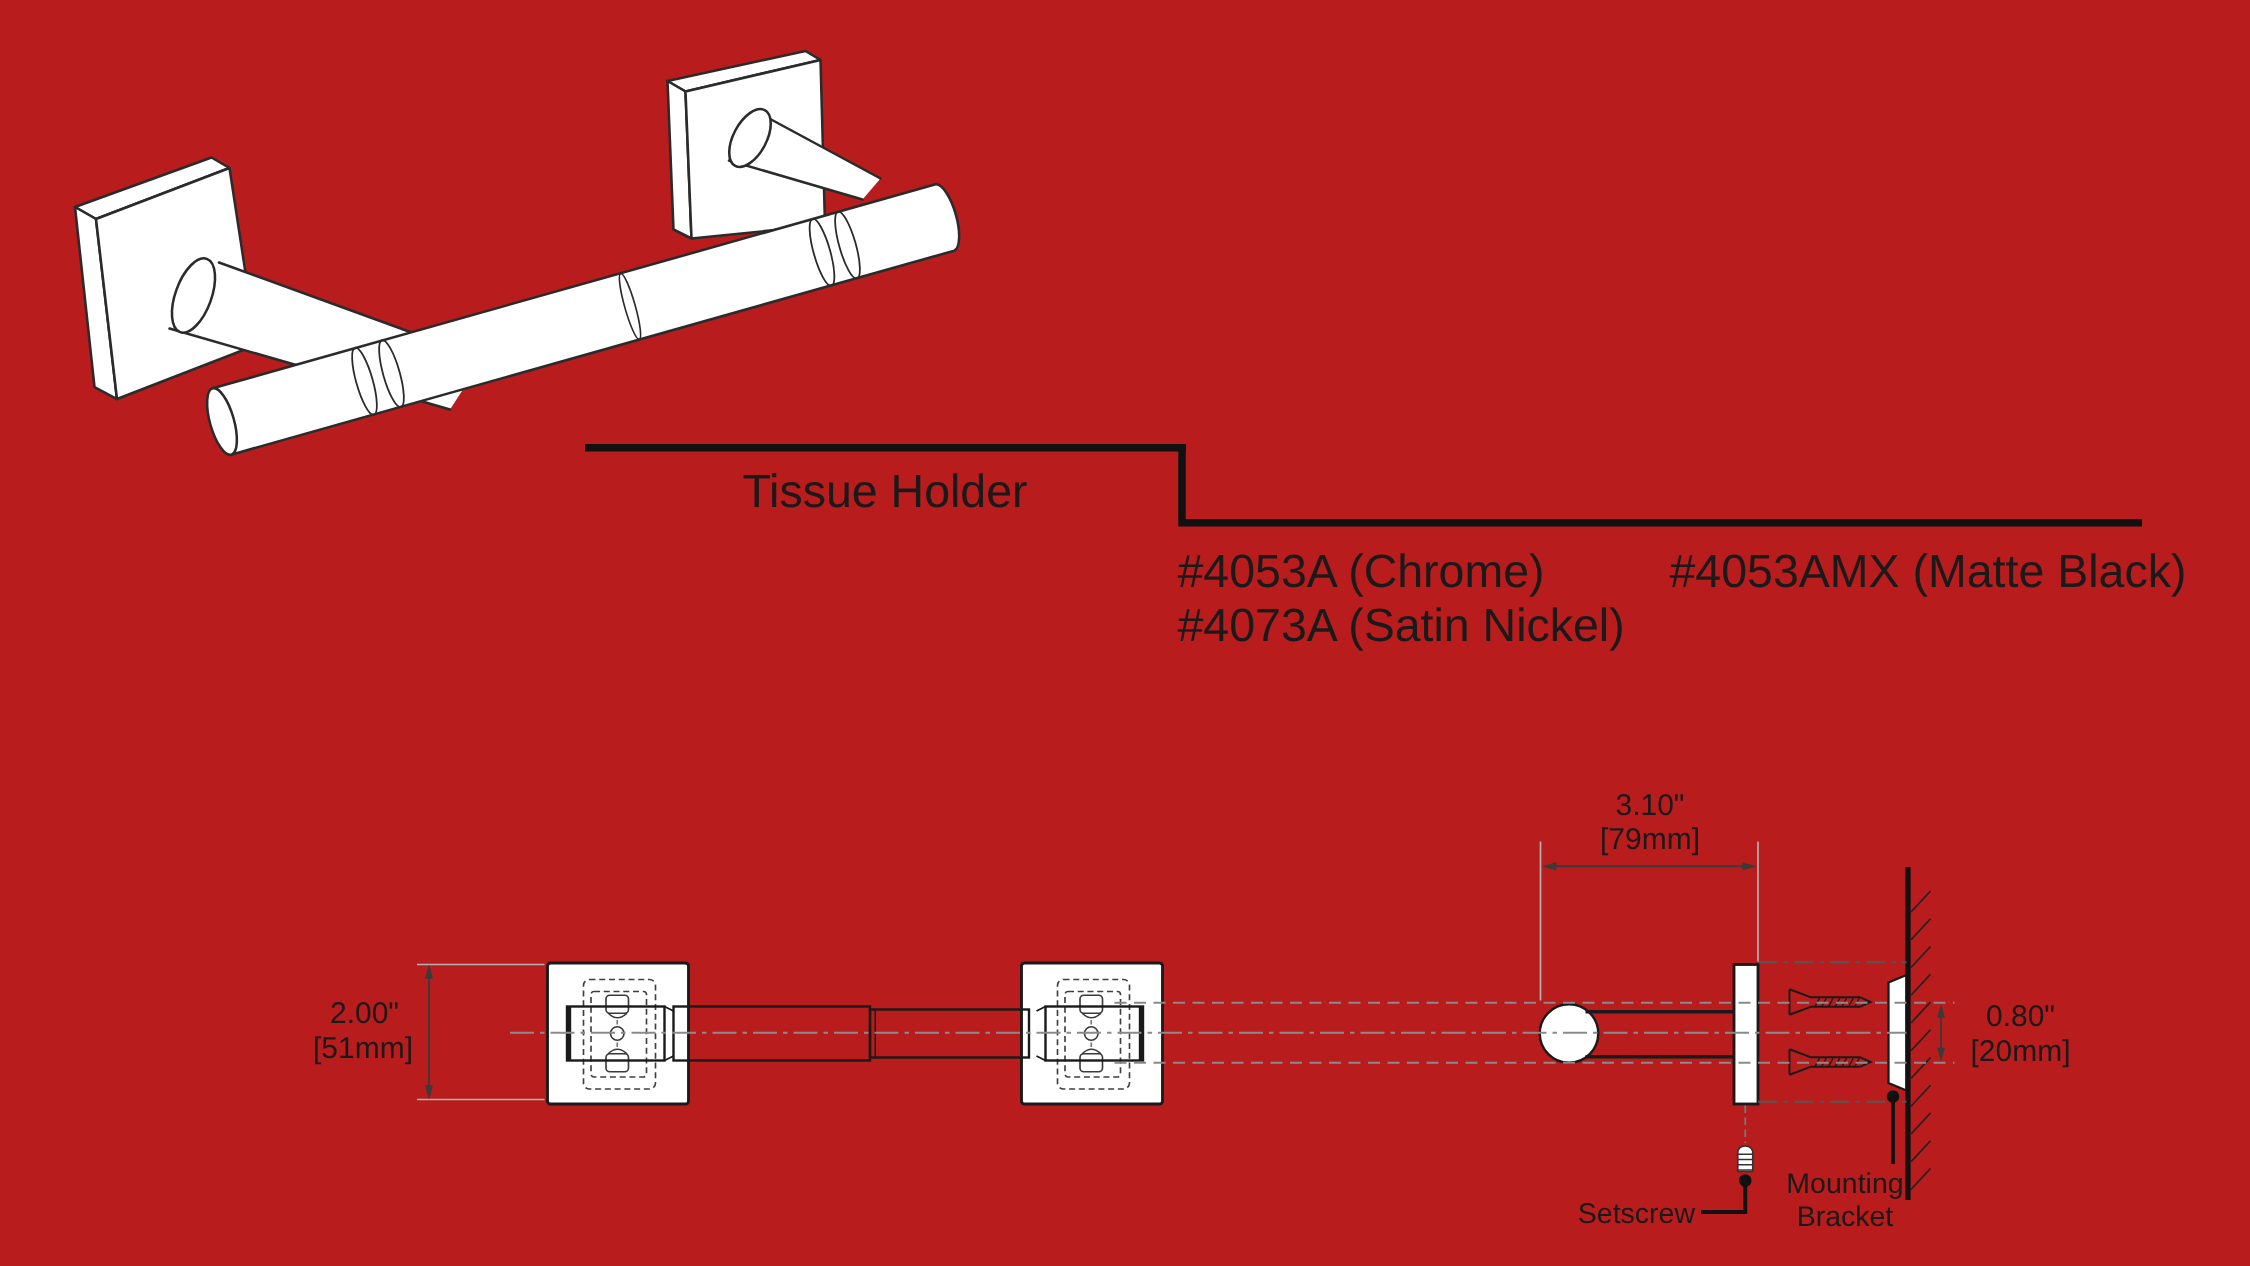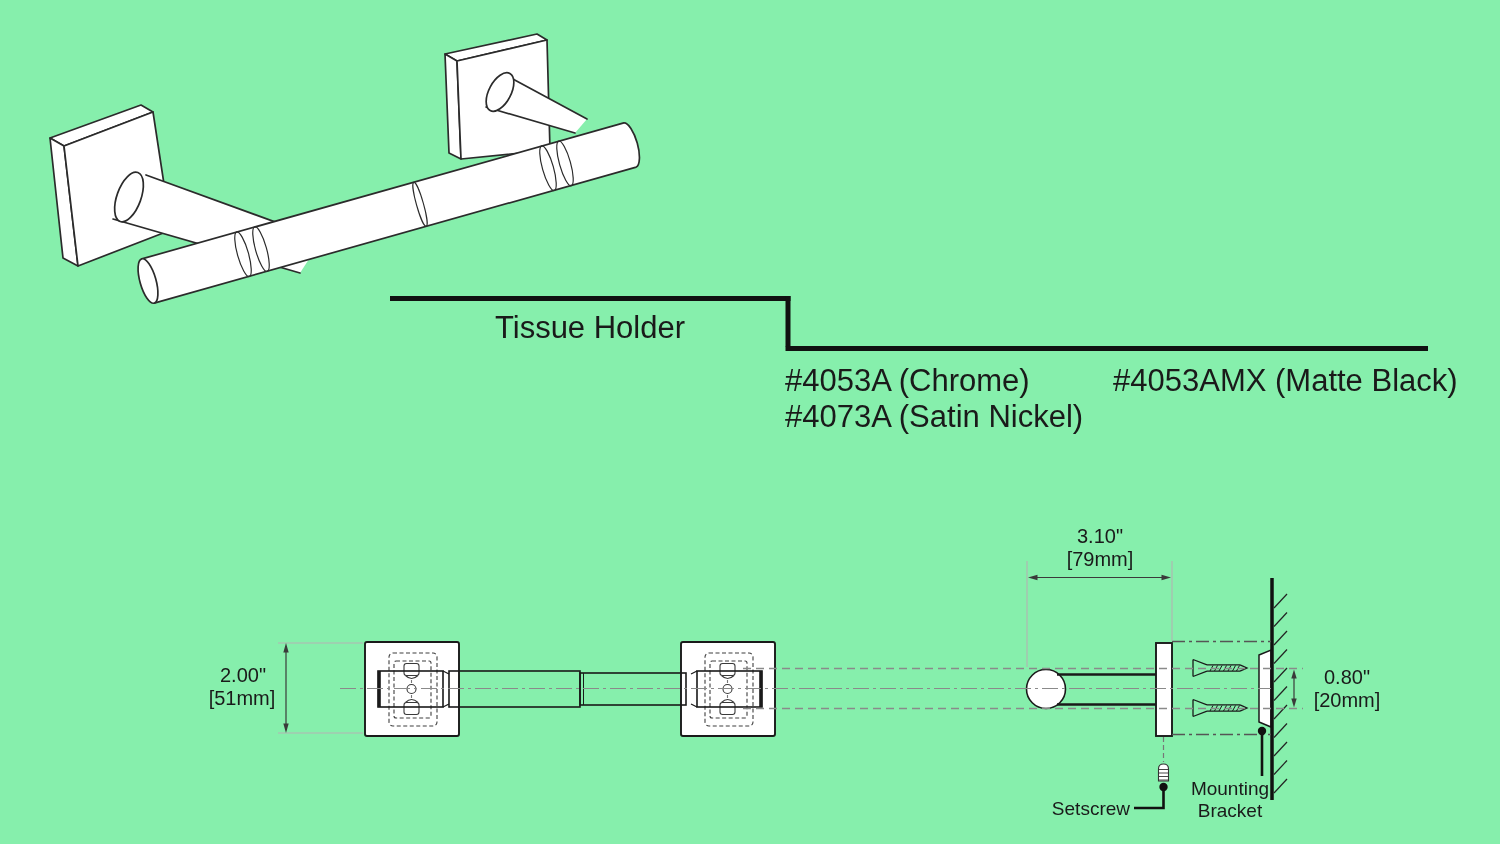"Tissue Holder" .page { background: #86efac -> #b91c1c }
